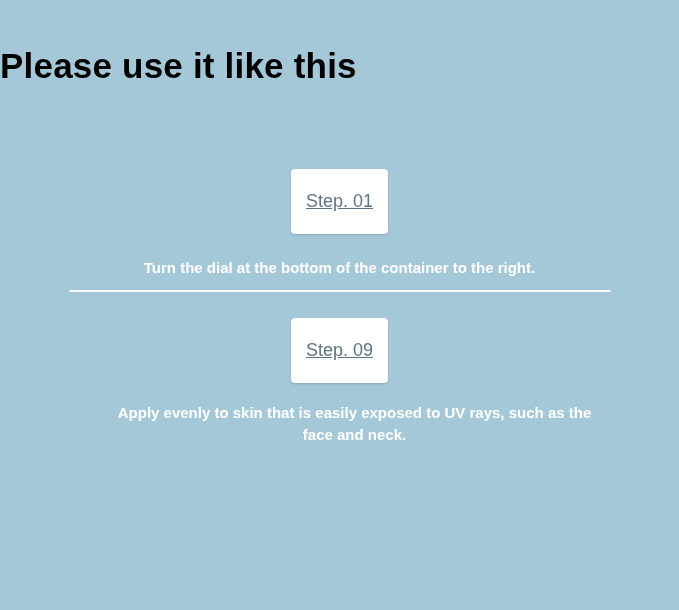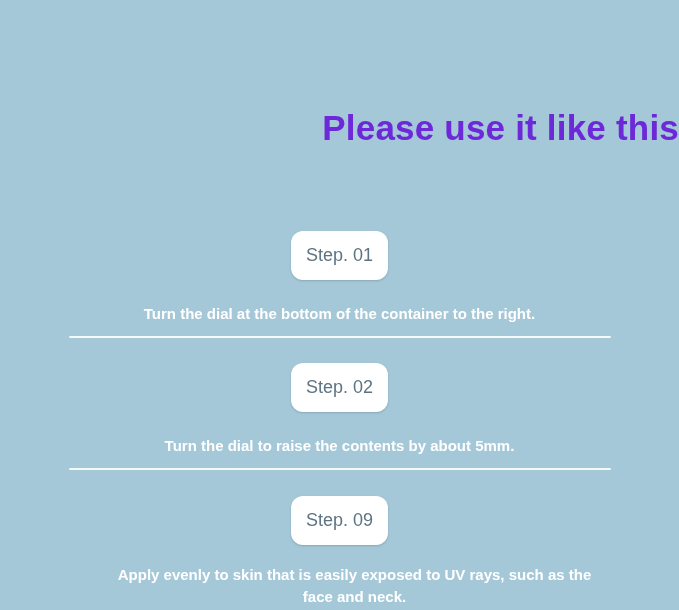"Please use it like this" .title { color: #6d28d9 -> #000000; padding-top: 105px -> 43px; text-align: right -> left }
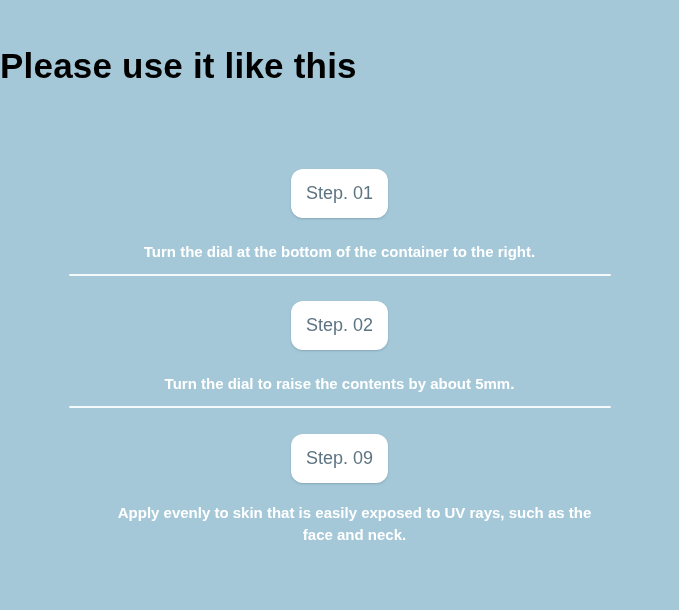"Step. 01" .badge { border-radius: 12px -> 4px; padding: 14px 15px -> 22px 15px; text-decoration: none -> underline }
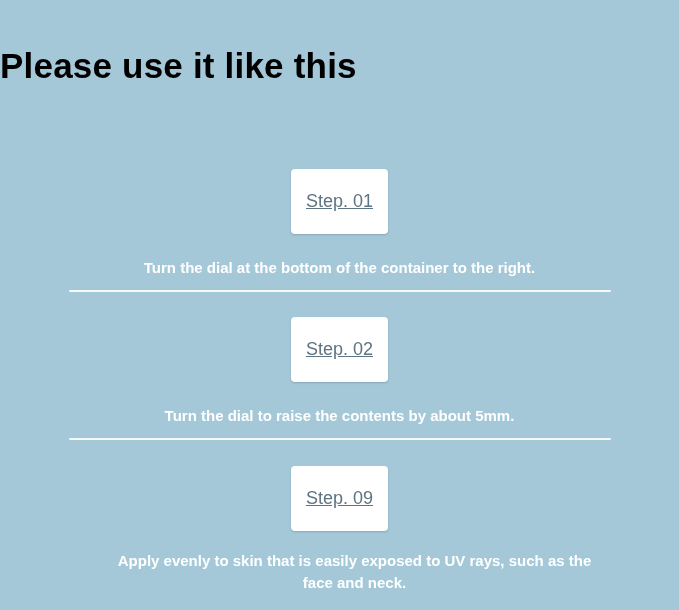"Step. 02" div.step { html: <div> <span>Step. 02</span> <div>Turn the dial to raise the contents by about 5mm.</div> <div></div> </div> -> none }
